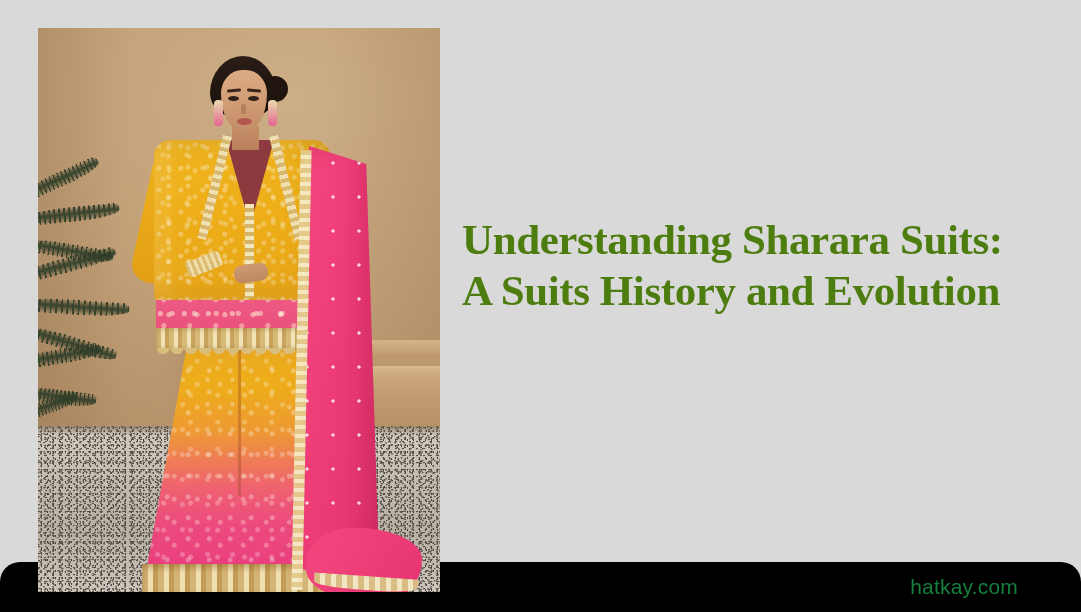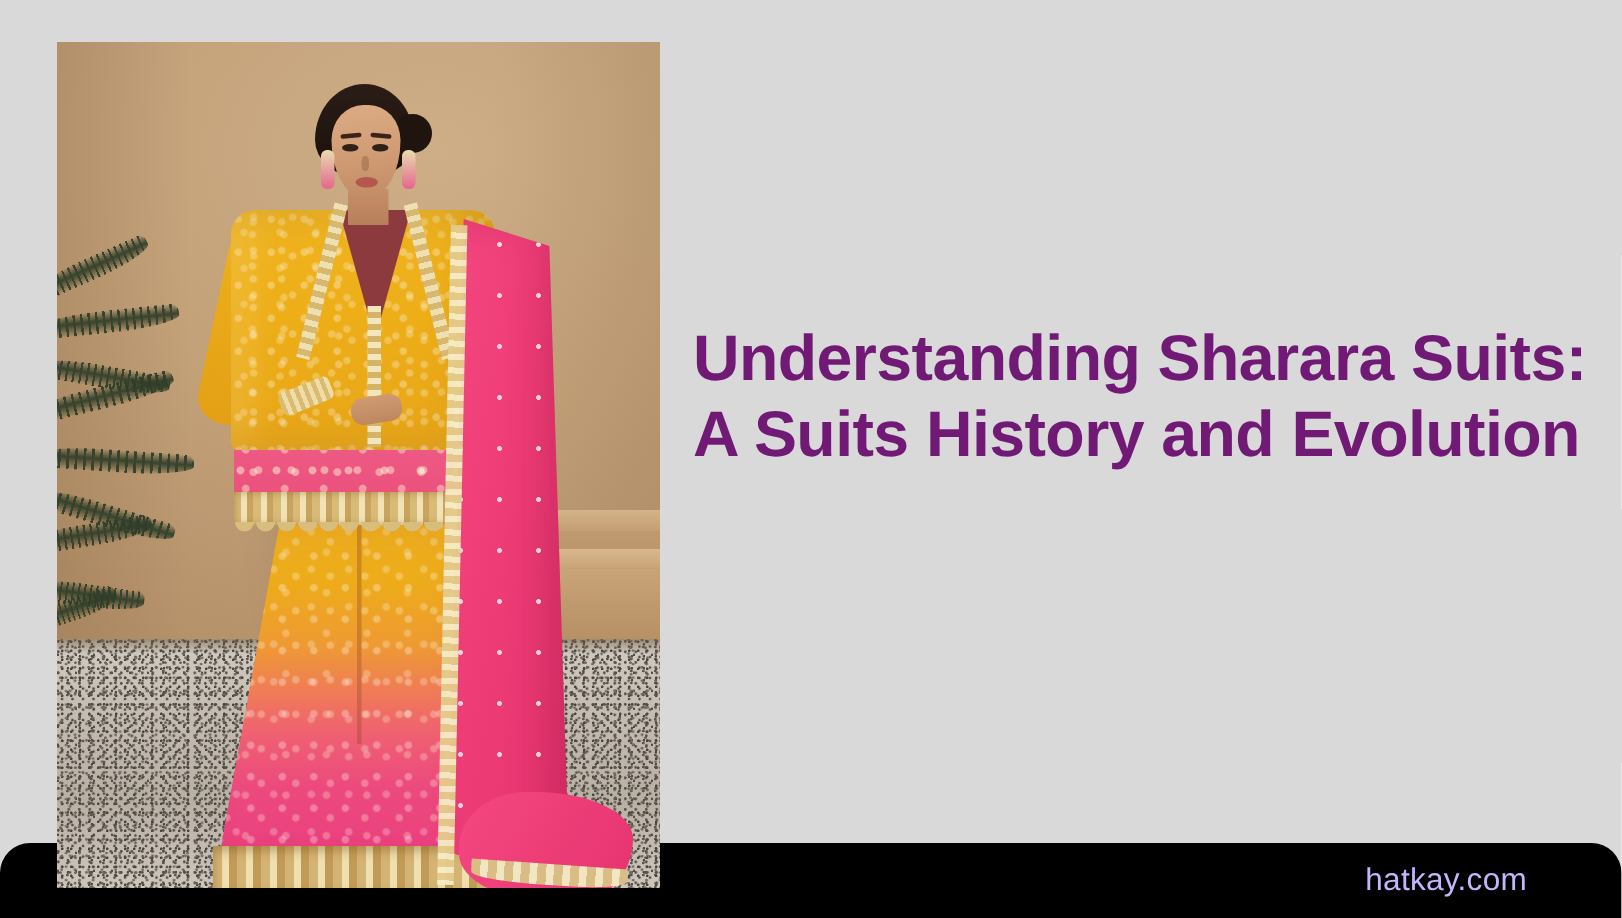"Understanding Sharara Suits:" .headline-line { color: #701a75 -> #4d7c0f; font-family: none -> Liberation Serif, serif }
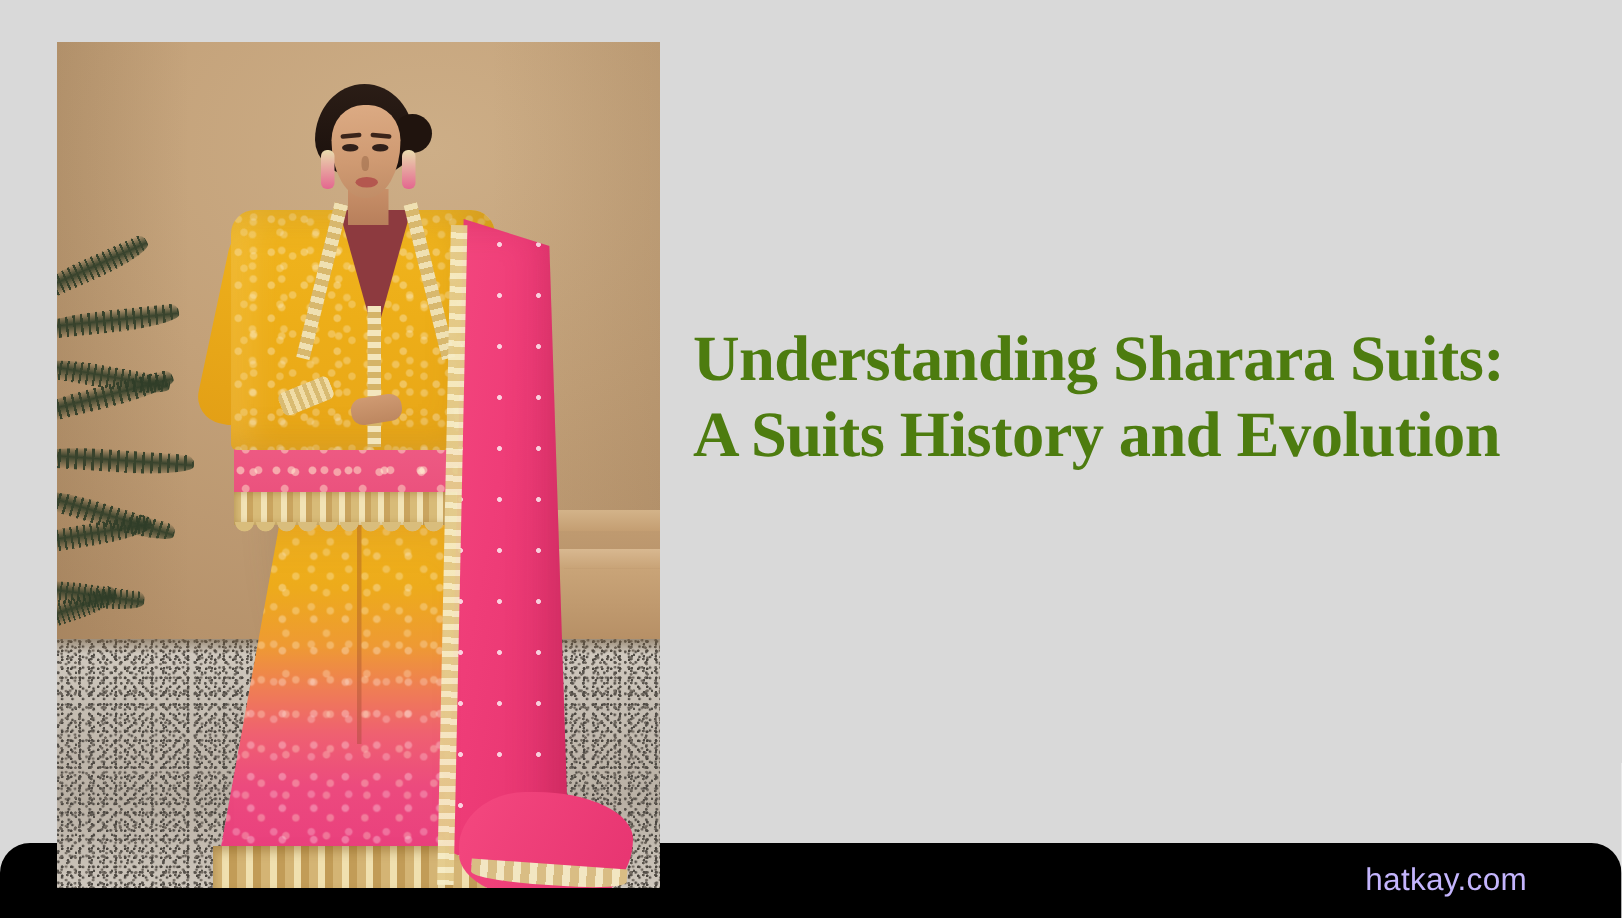"hatkay.com" #watermark { color: #c4b5fd -> #15803d }
